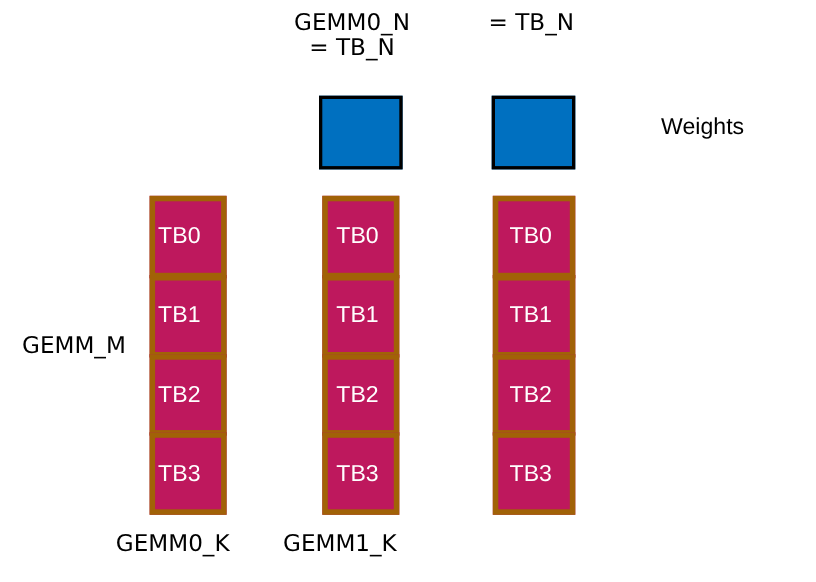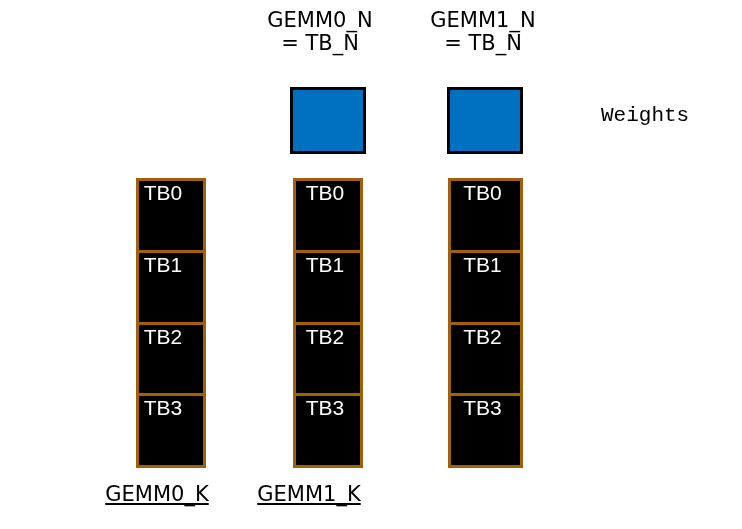"GEMM1_N" div { html: <div>GEMM1_N</div> -> none }
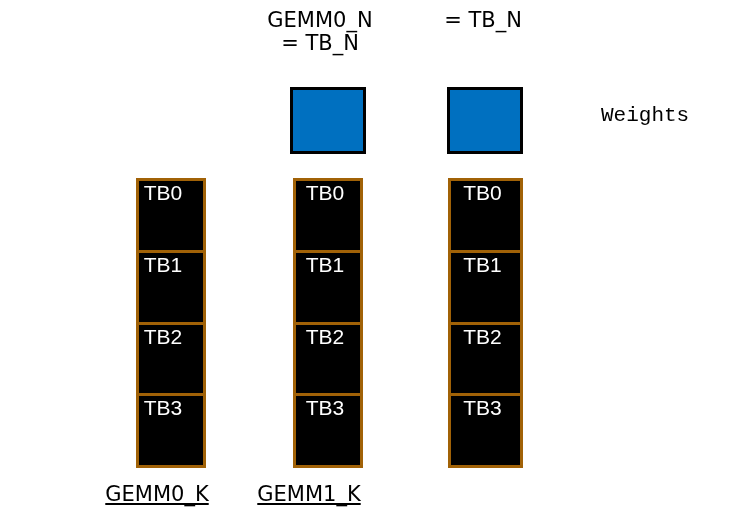"Weights" .side-label { font-family: Liberation Mono, monospace -> Liberation Sans, sans-serif }
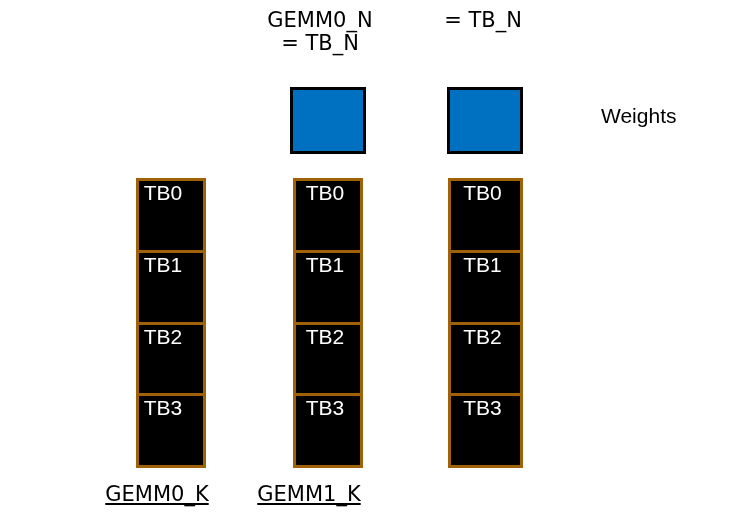"TB0" .tb { align-items: flex-start -> center; background: #000000 -> #be185d; border: 3px solid #a16207 -> 5px solid #a16207 }
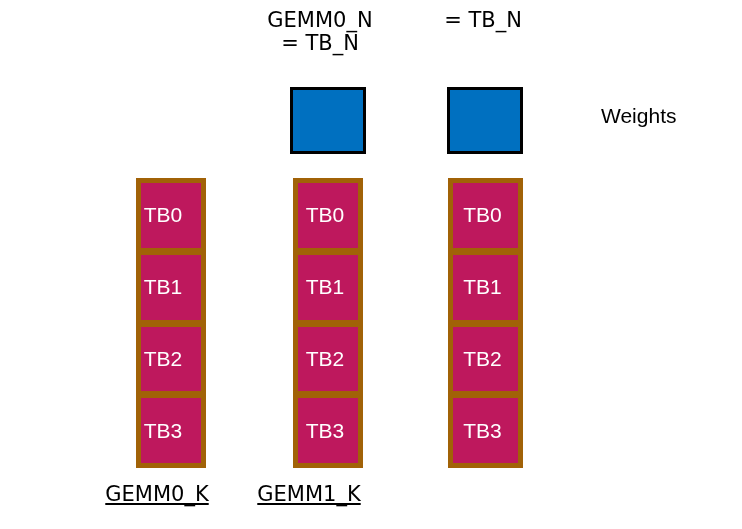"GEMM_M" div.lbl { html: none -> <div>GEMM_M</div> }
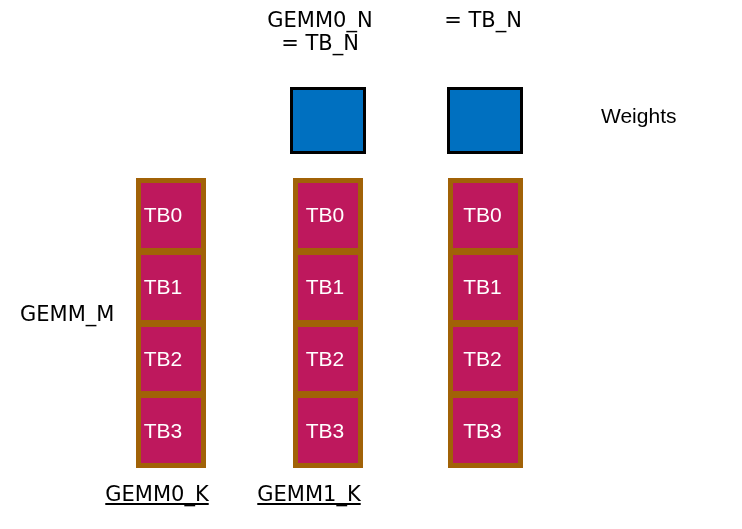"GEMM0_K" .bottom-label { text-decoration: underline -> none }
